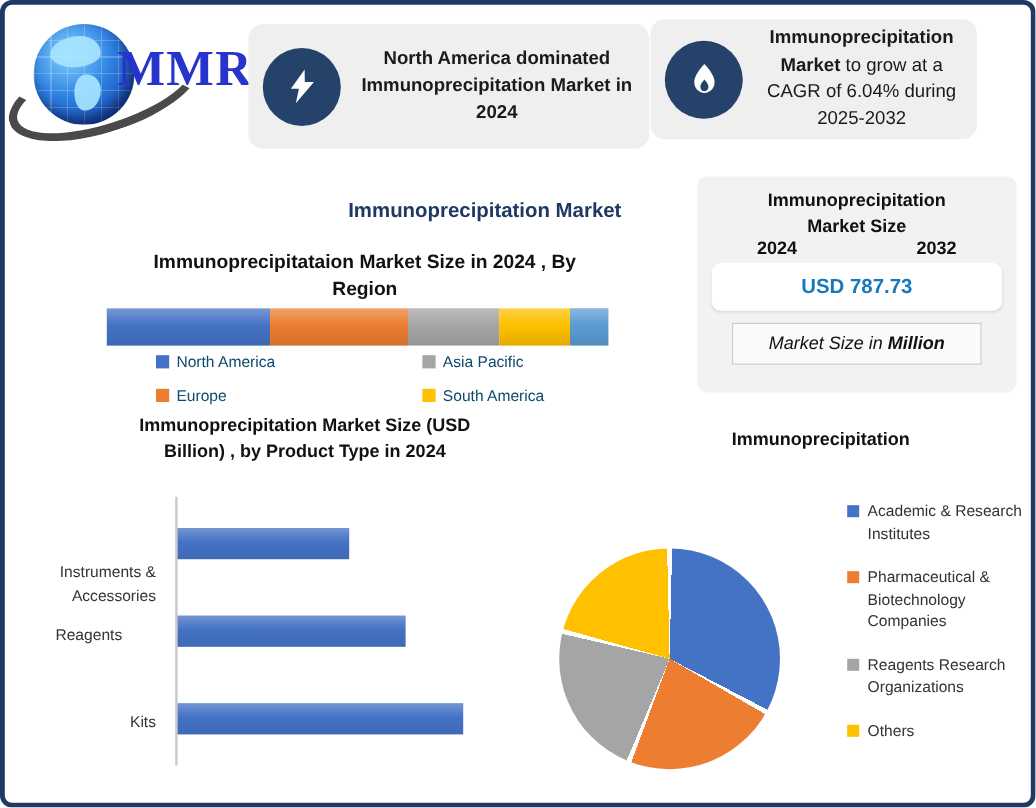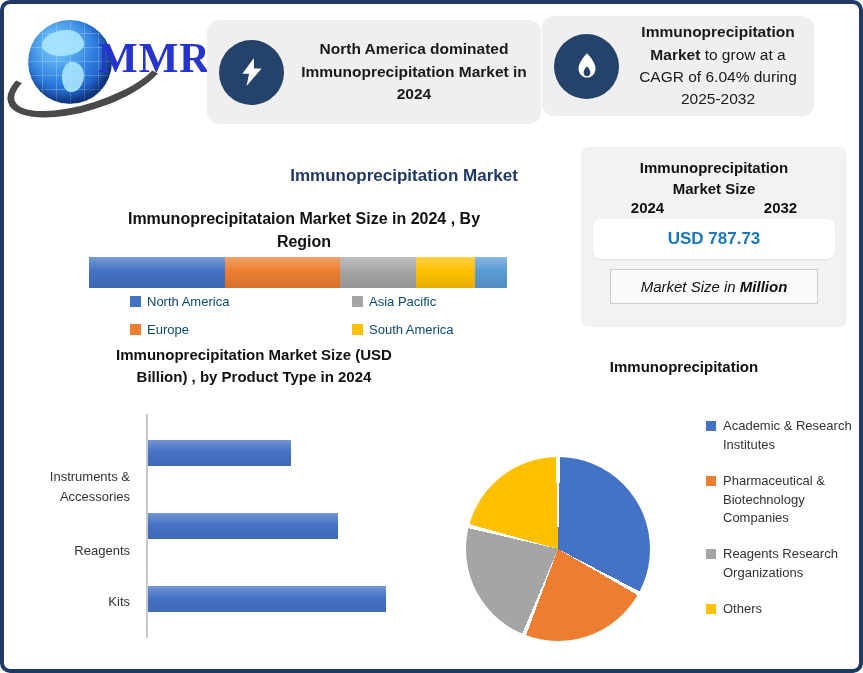"Reagents" .pl1 { text-align: none -> center; top: 537px -> 515px }
